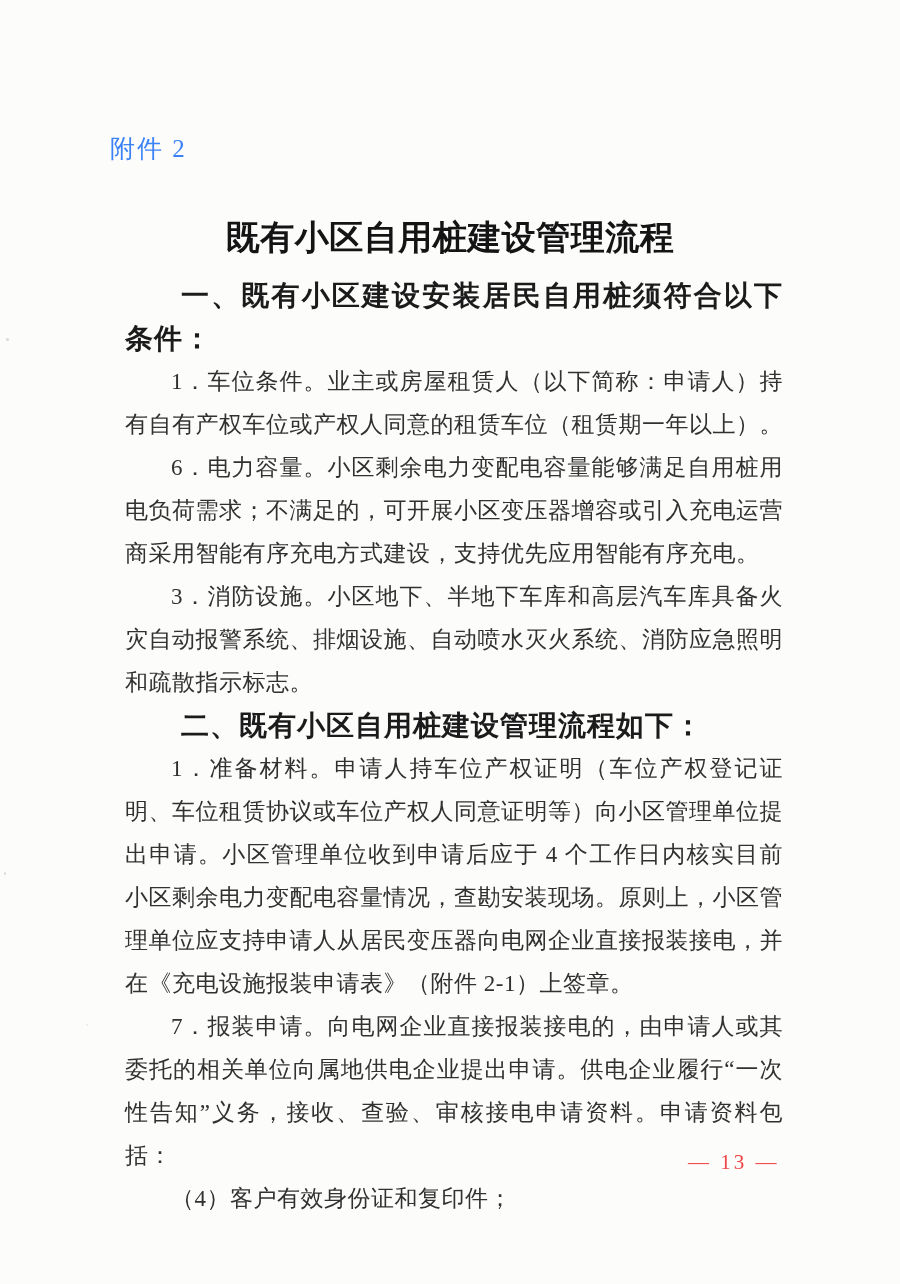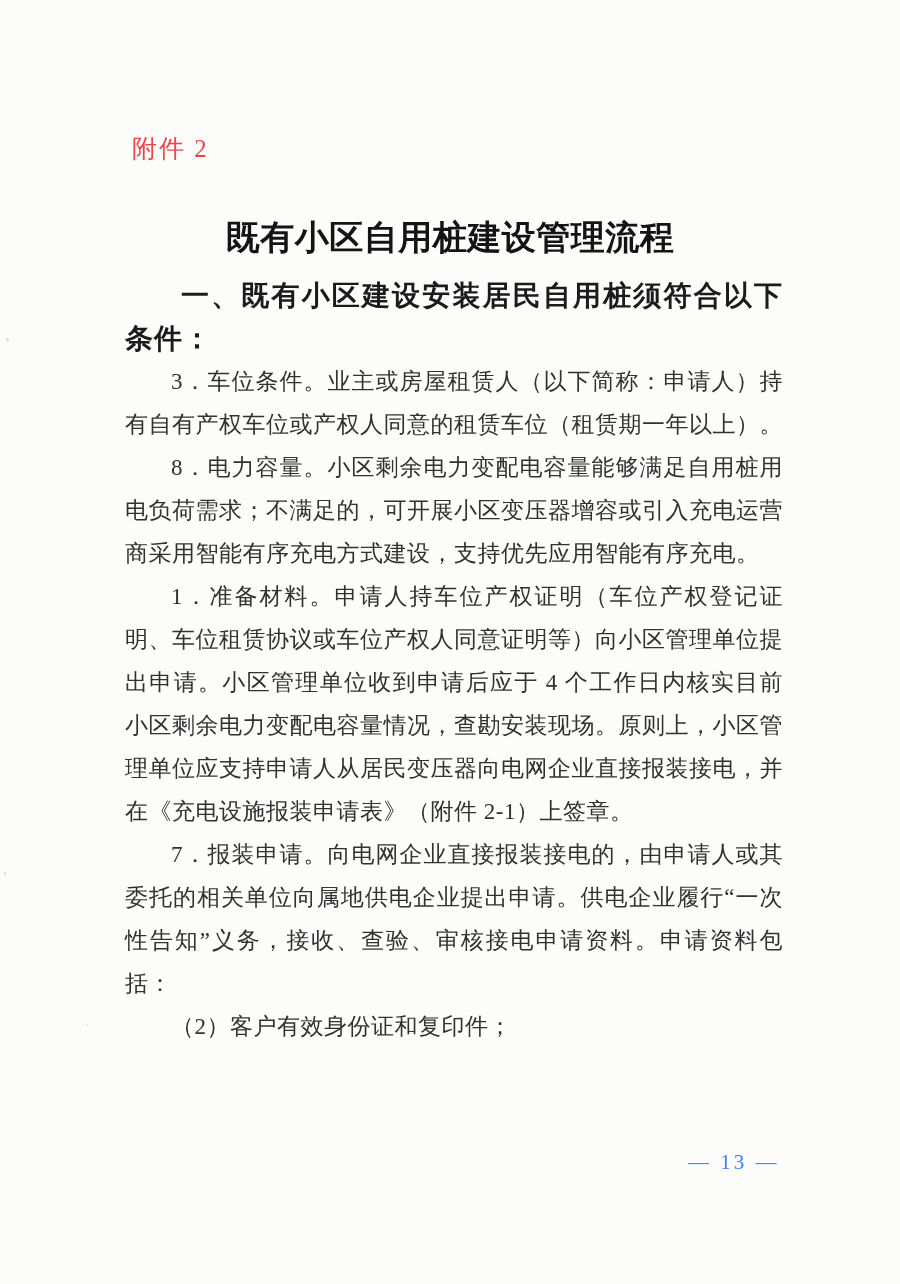"附件 2" .annex-label { color: #ef4444 -> #3b82f6; left: 132px -> 110px }
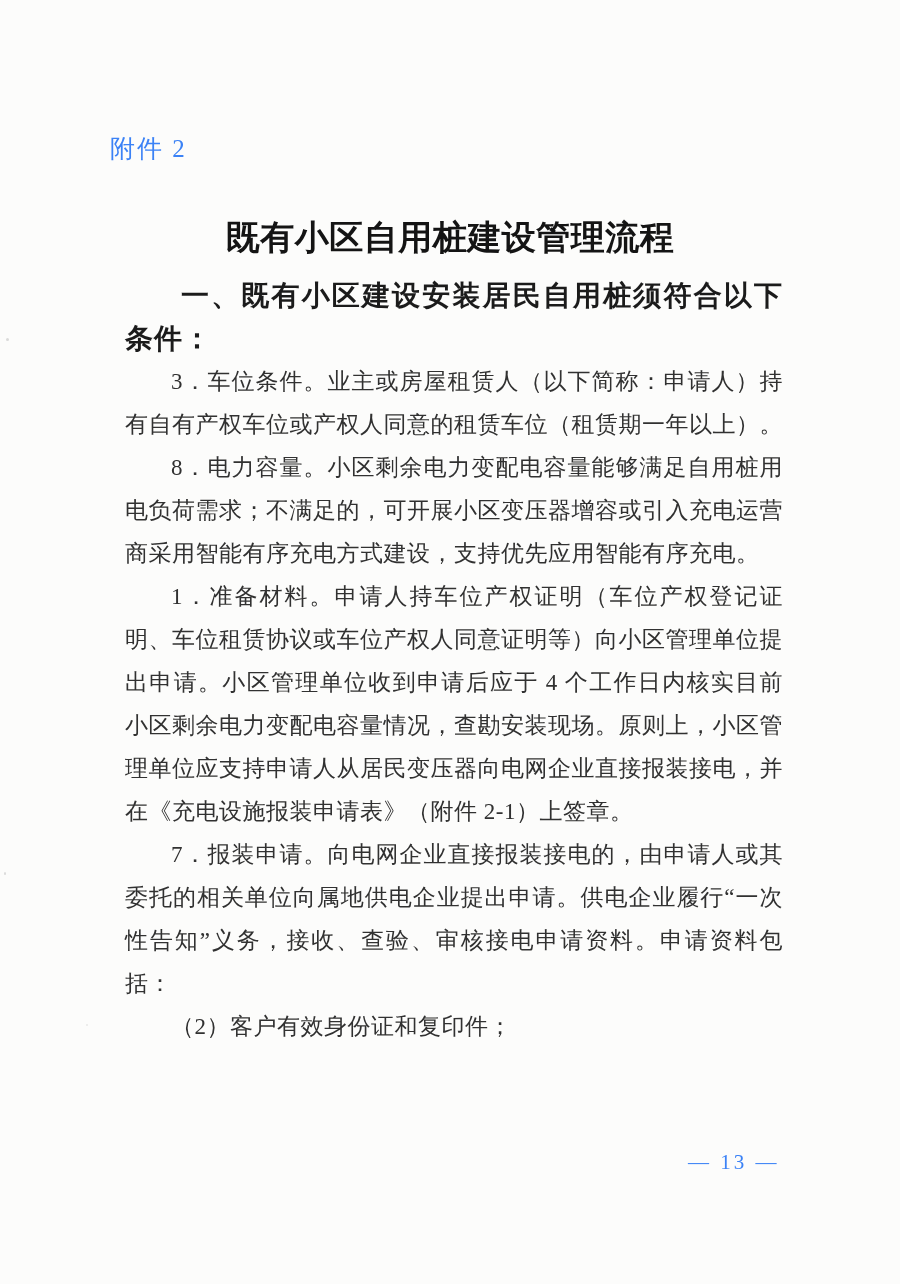"3．车位条件。业主或房屋租赁人（以下简称：申请人）持有自有产权车位或产权人同意的" p.para { text: 3 -> 1 }
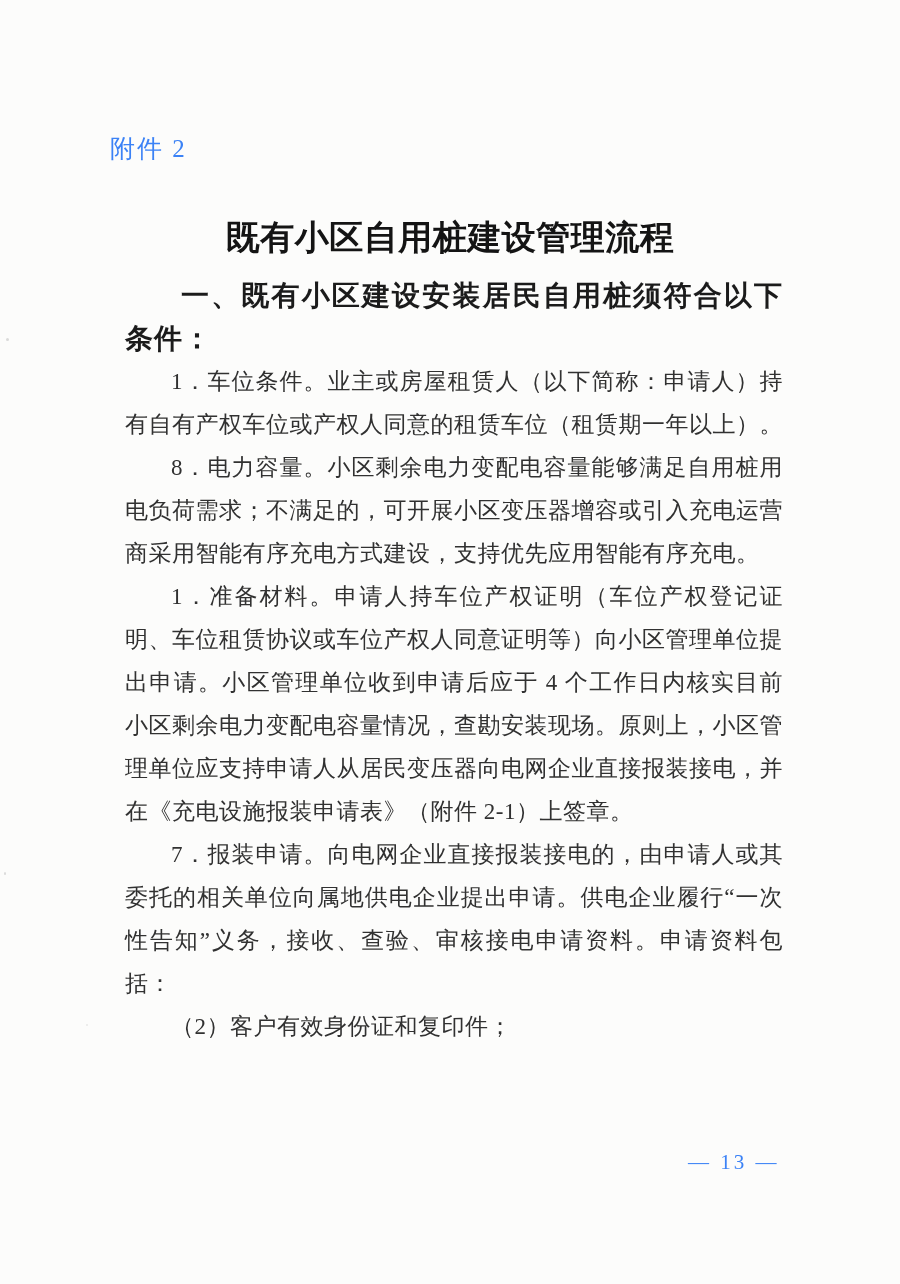"8．电力容量。小区剩余电力变配电容量能够满足自用桩用电负荷需求；不满足的，可开展" p.para { text: 8 -> 6 }
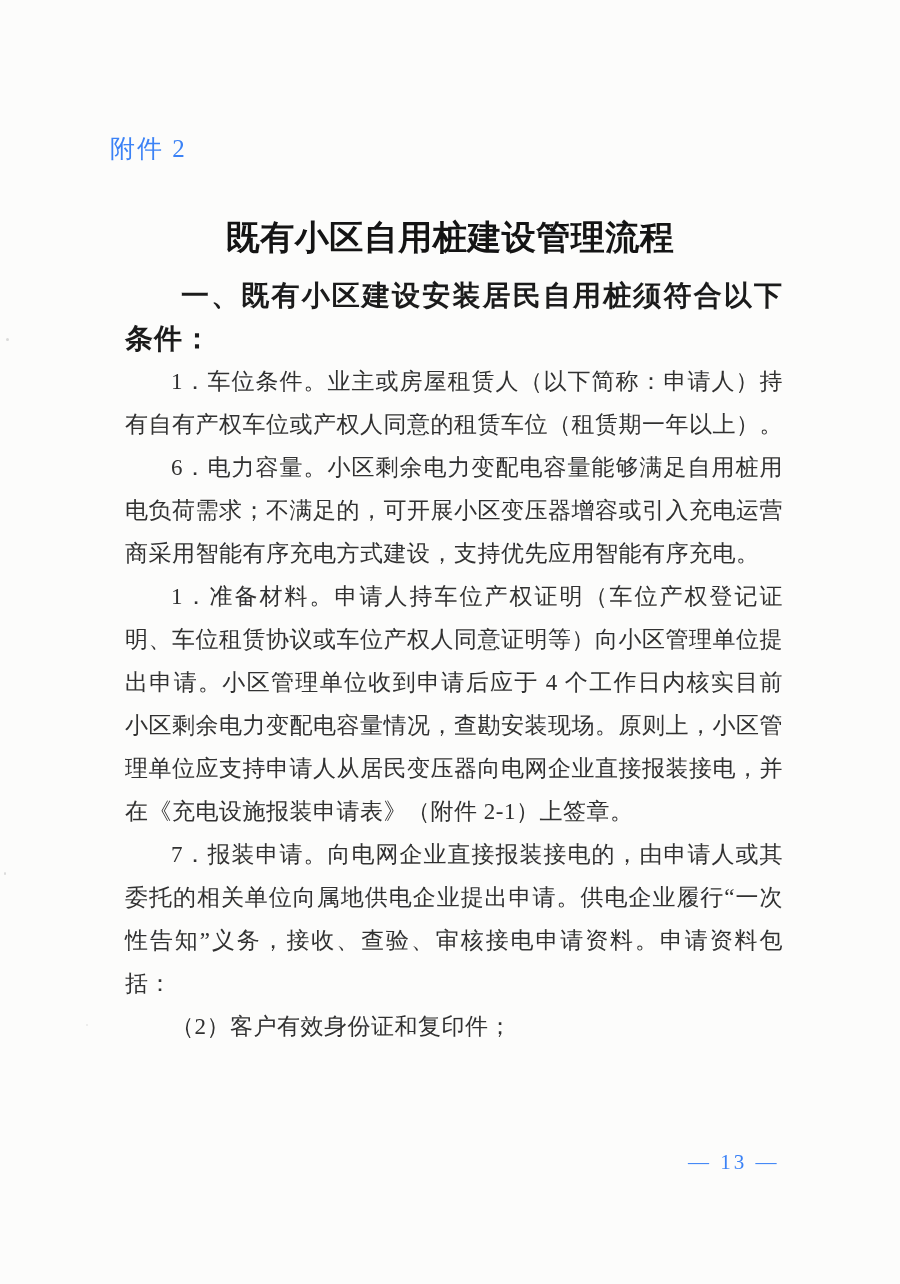"3．消防设施。小区地下、半地下车库和高层汽车库具备火灾自动报警系统、排烟设施、自" p.para { html: none -> <p>3．消防设施。小区地下、半地下车库和高层汽车库具备火灾自动报警系统、排烟设施、自动喷水灭火系统、消防应急照明和疏散指示标志。</p> }
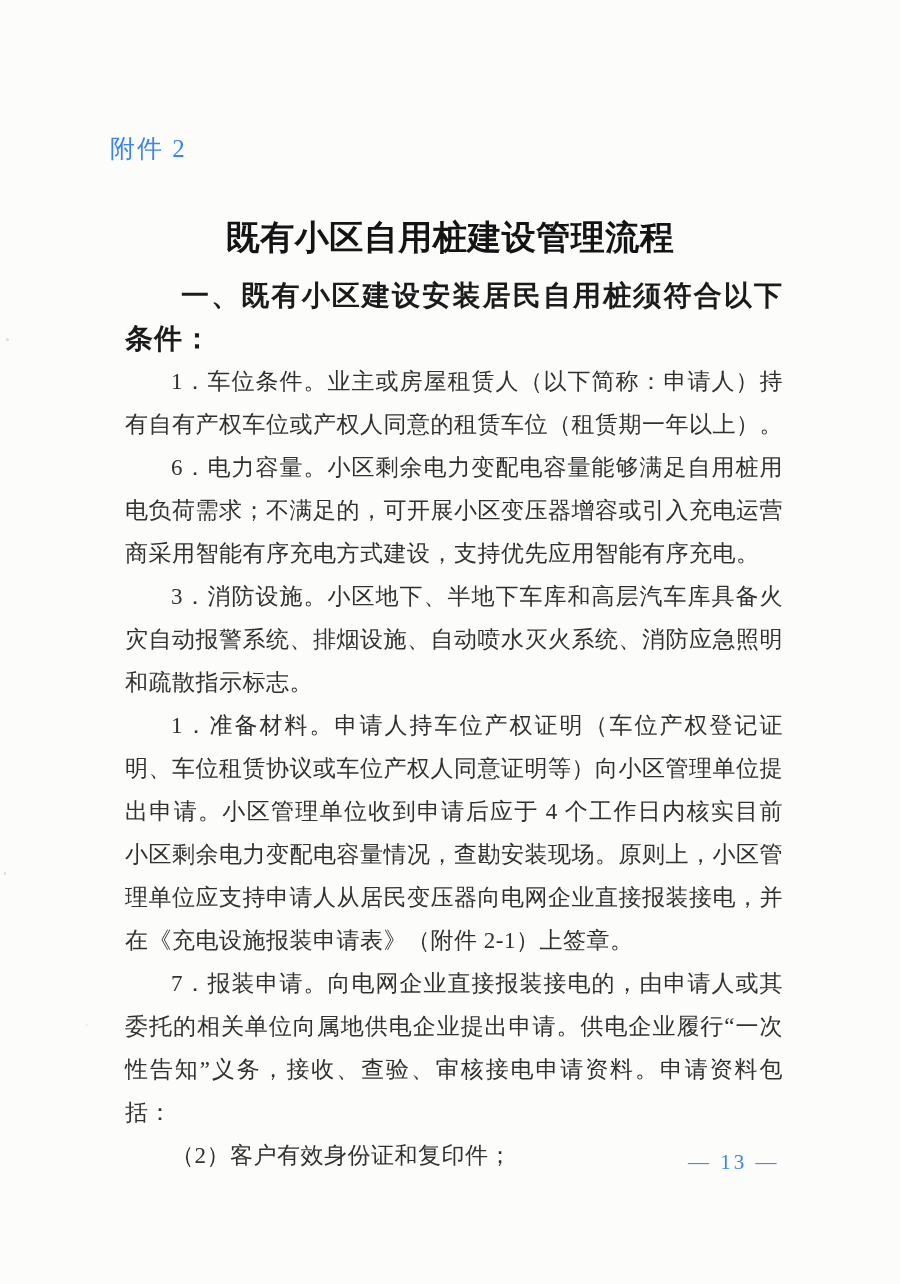"二、既有小区自用桩建设管理流程如下：" p.section-heading { html: none -> <p>二、既有小区自用桩建设管理流程如下：</p> }
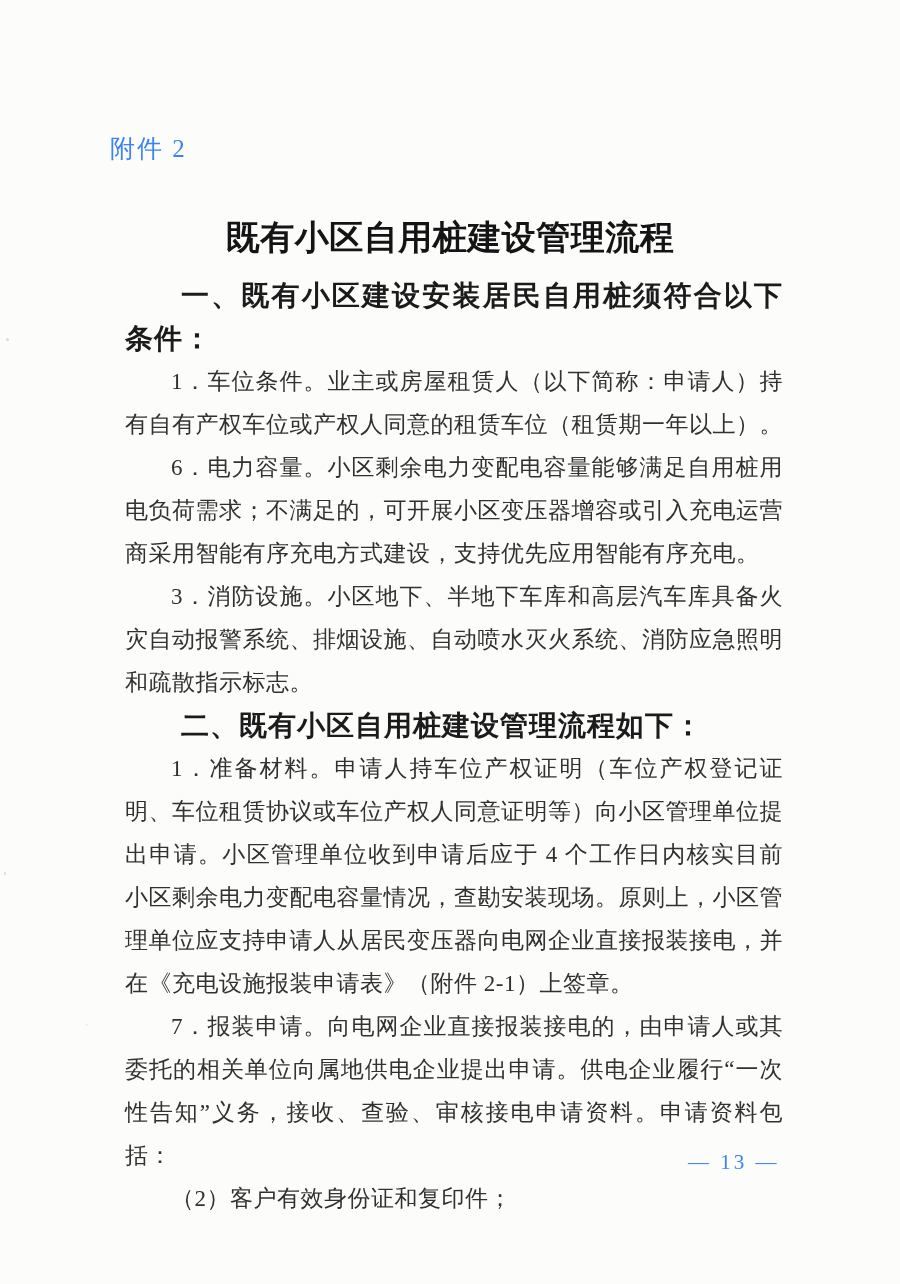"— 13 —" .page-number { color: #3b82f6 -> #ef4444 }
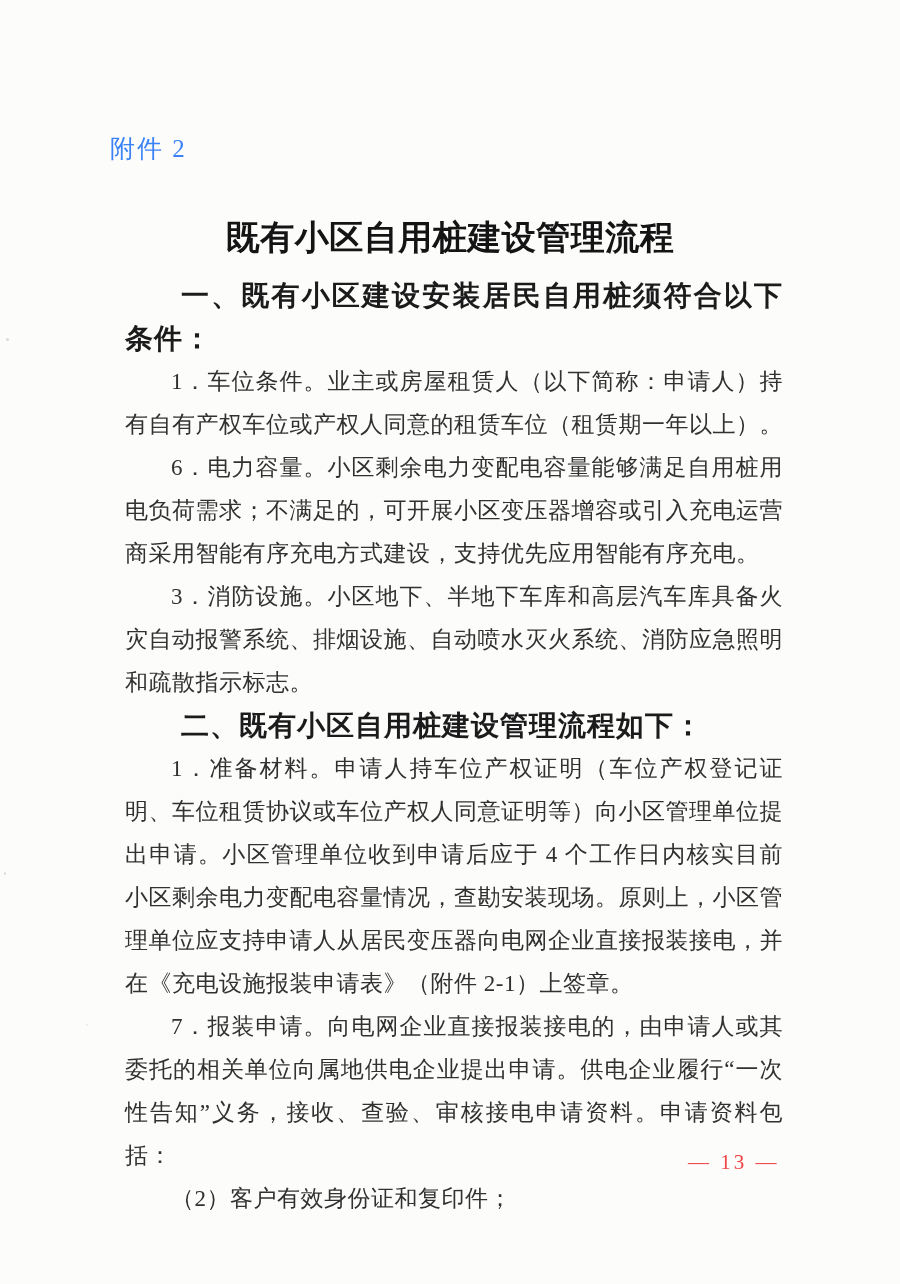"（2）客户有效身份证和复印件；" p.para { text: 2 -> 4 }
